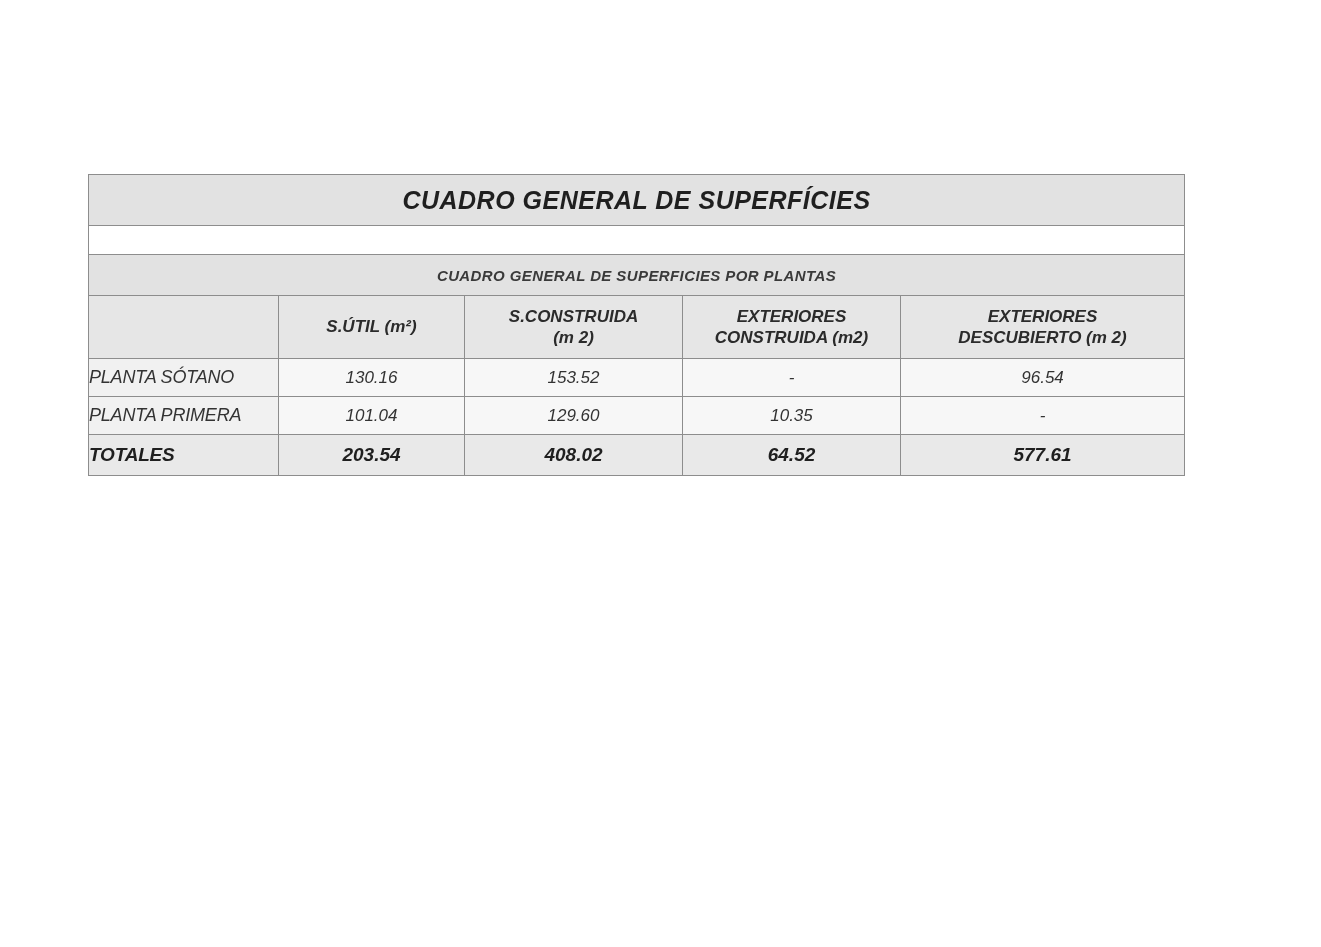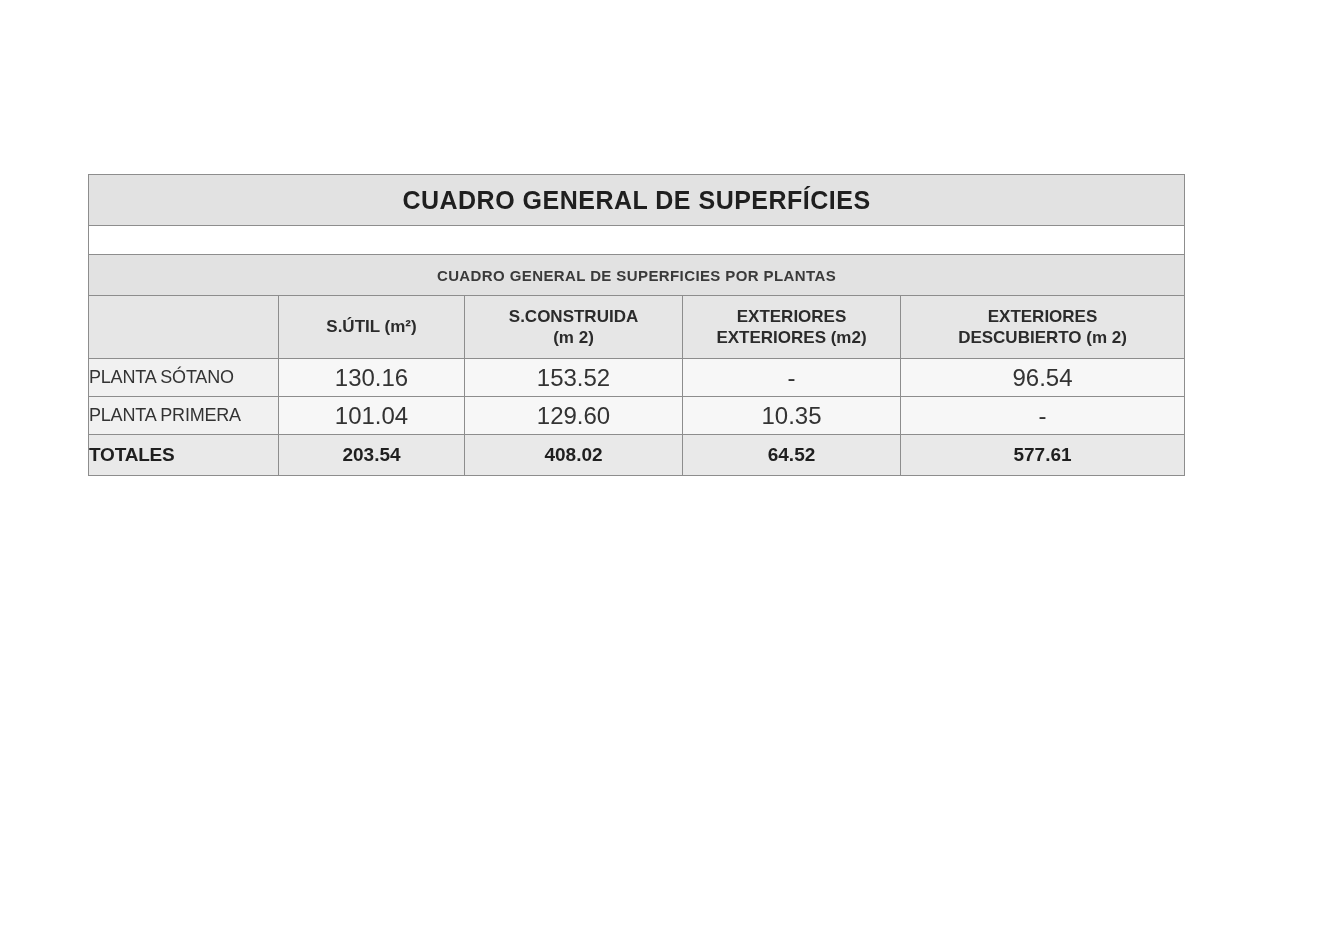"CUADRO GENERAL DE SUPERFÍCIES" table.surfaces { font-style: none -> italic }
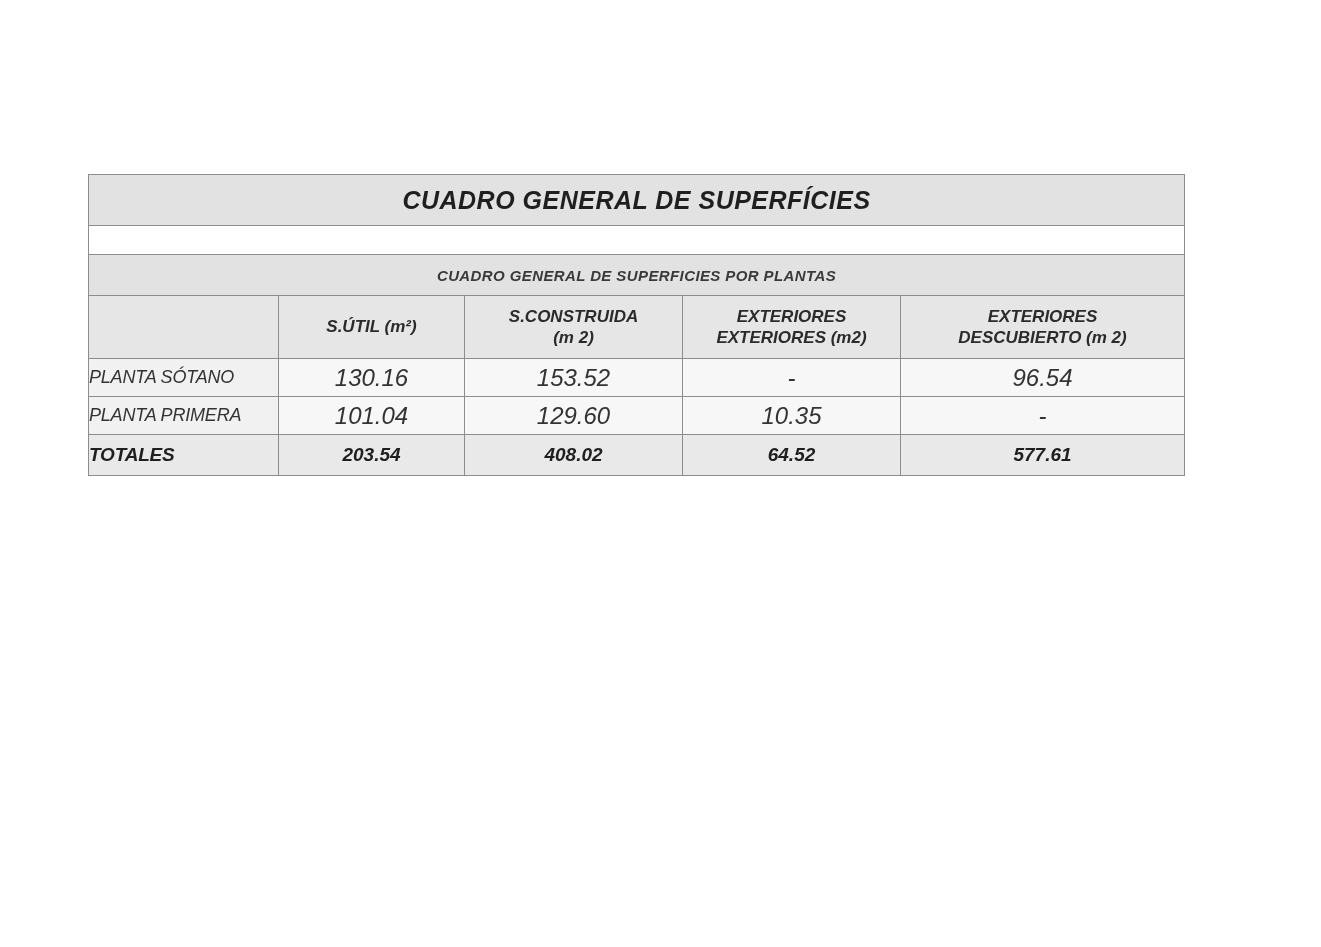"EXTERIORES (m2)" span { text: EXTERIORES -> CONSTRUIDA }
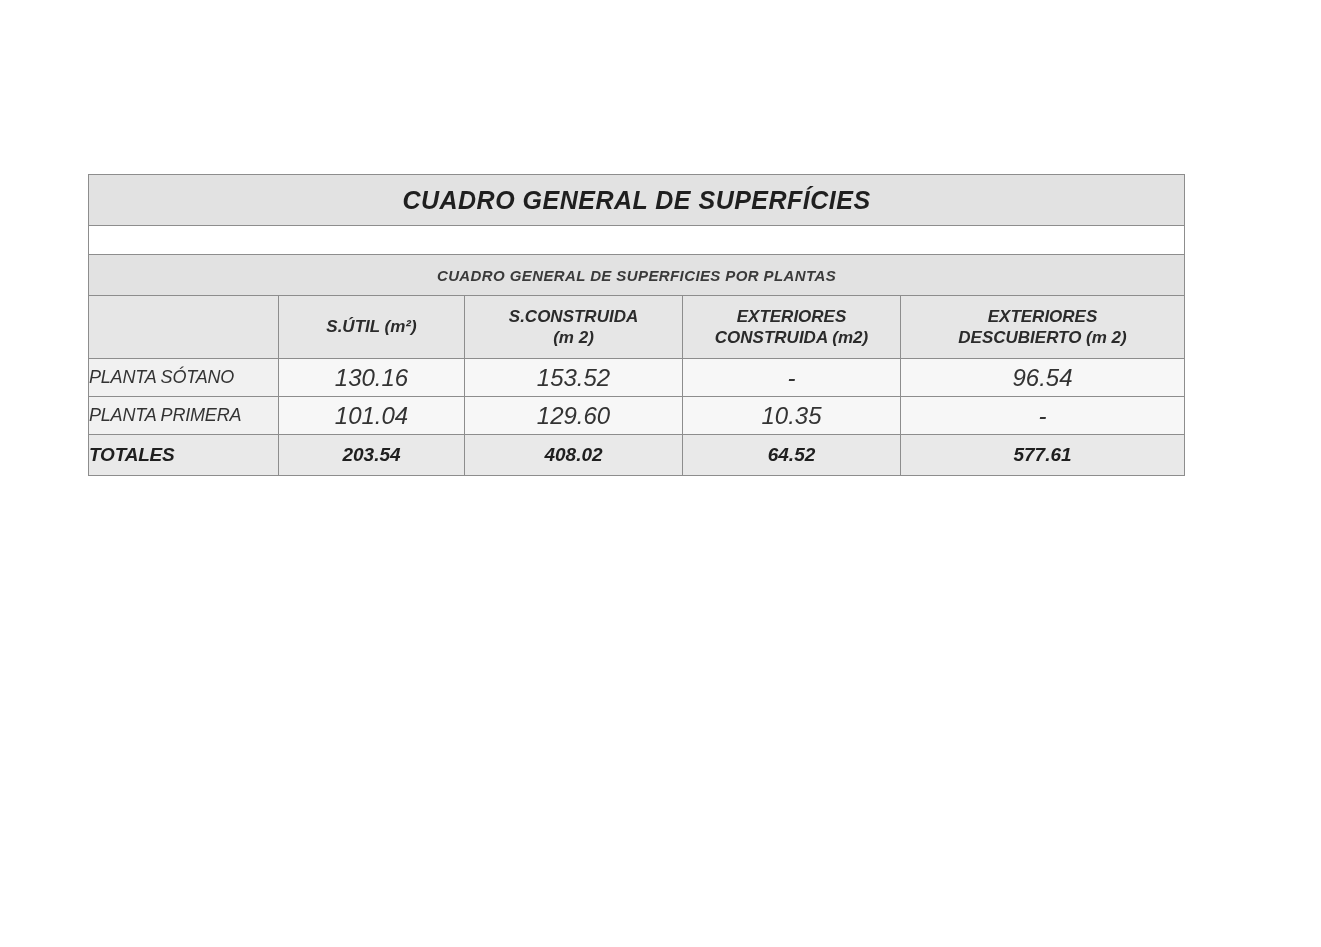"130.16" .val { font-size: 24px -> 17px }
